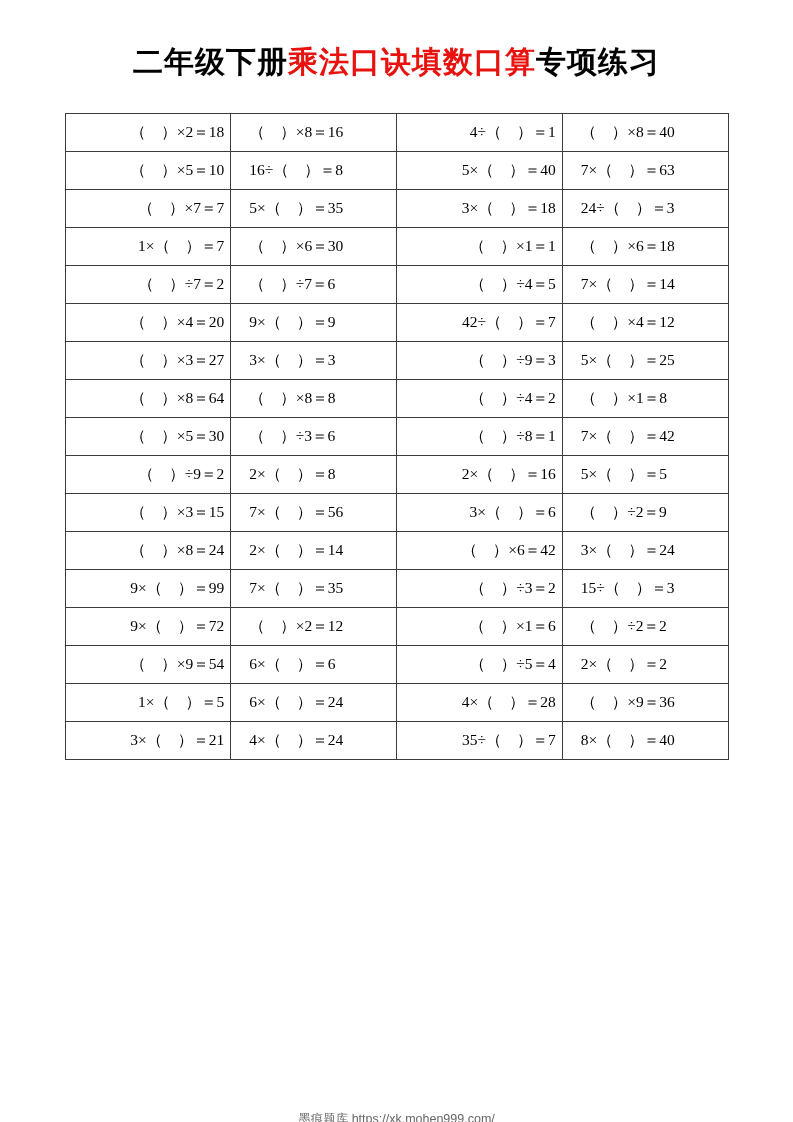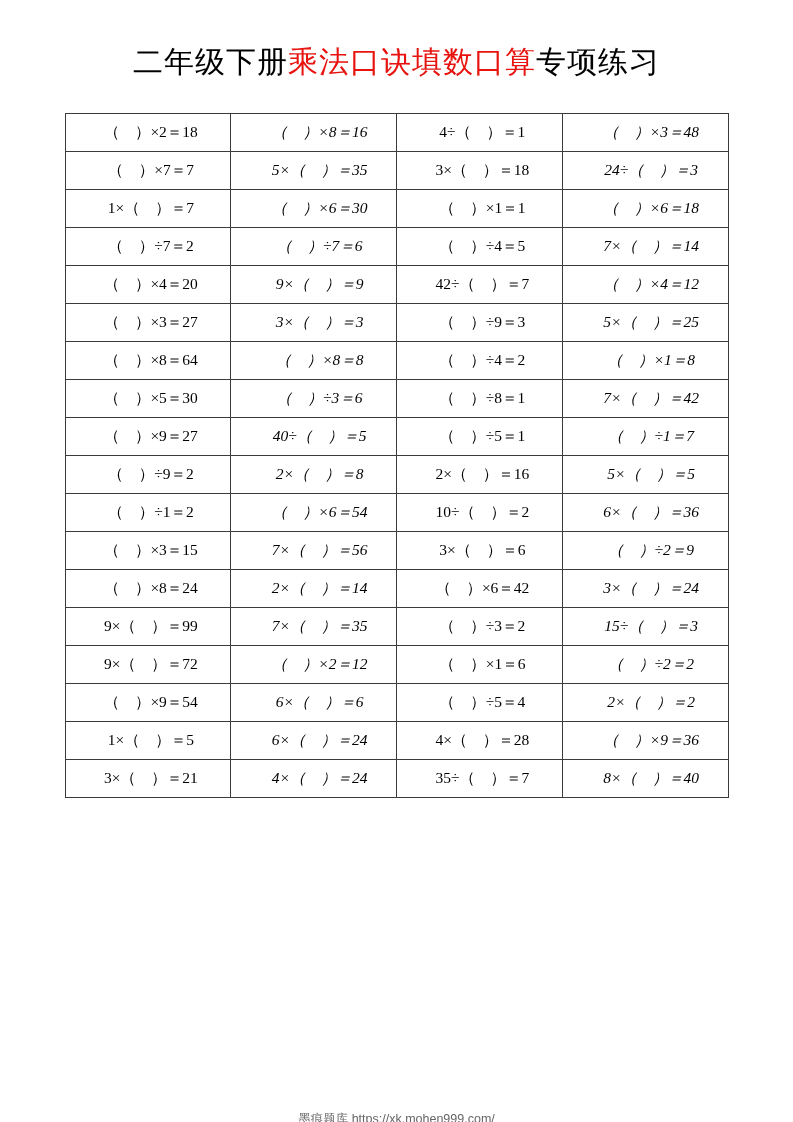"二年级下册乘法口诀填数口算专项练习" .title { font-weight: normal -> bold }
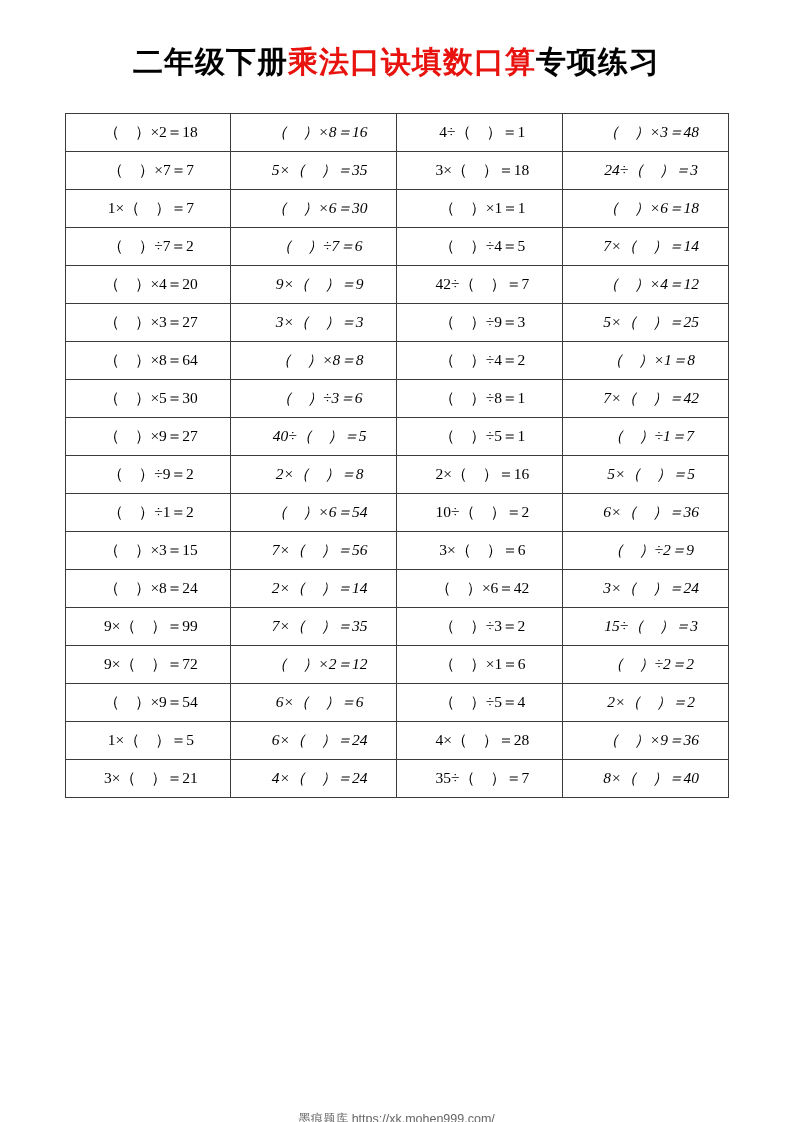"（ ）×2＝18" .sheet td.al { text-align: center -> right }
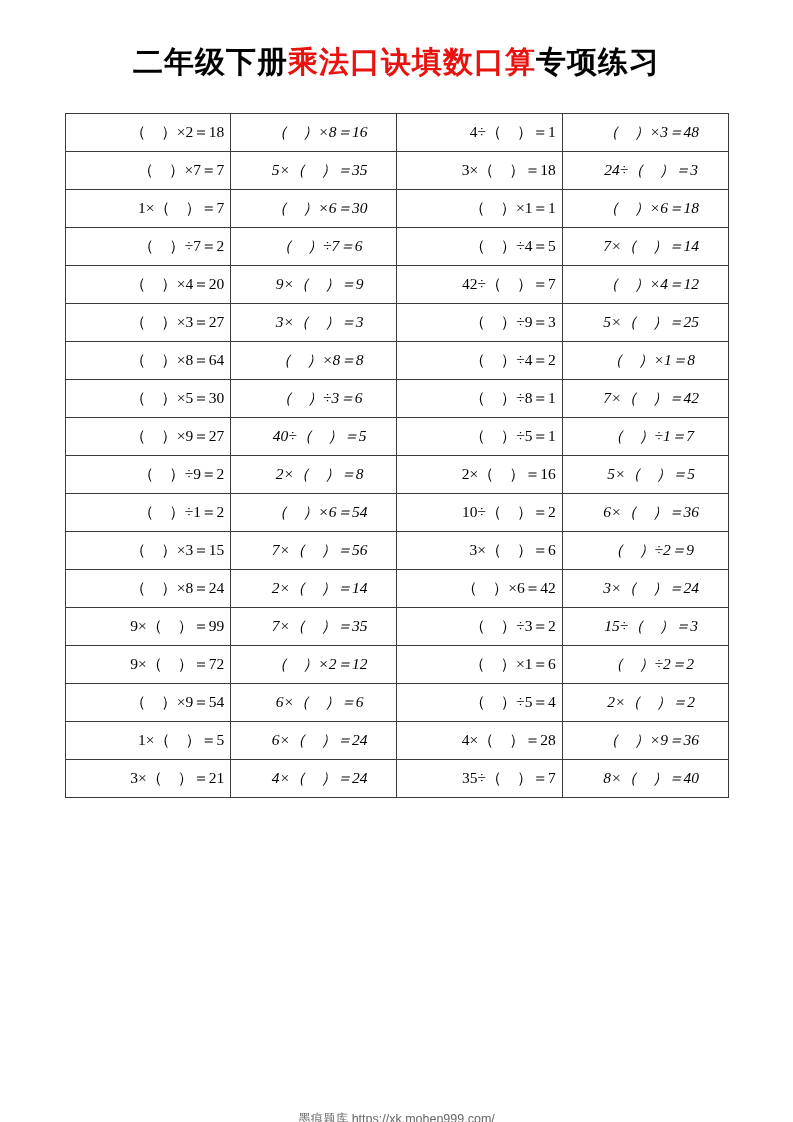"（ ）×8＝16" .sheet td.ar { font-style: italic -> none; text-align: center -> left }
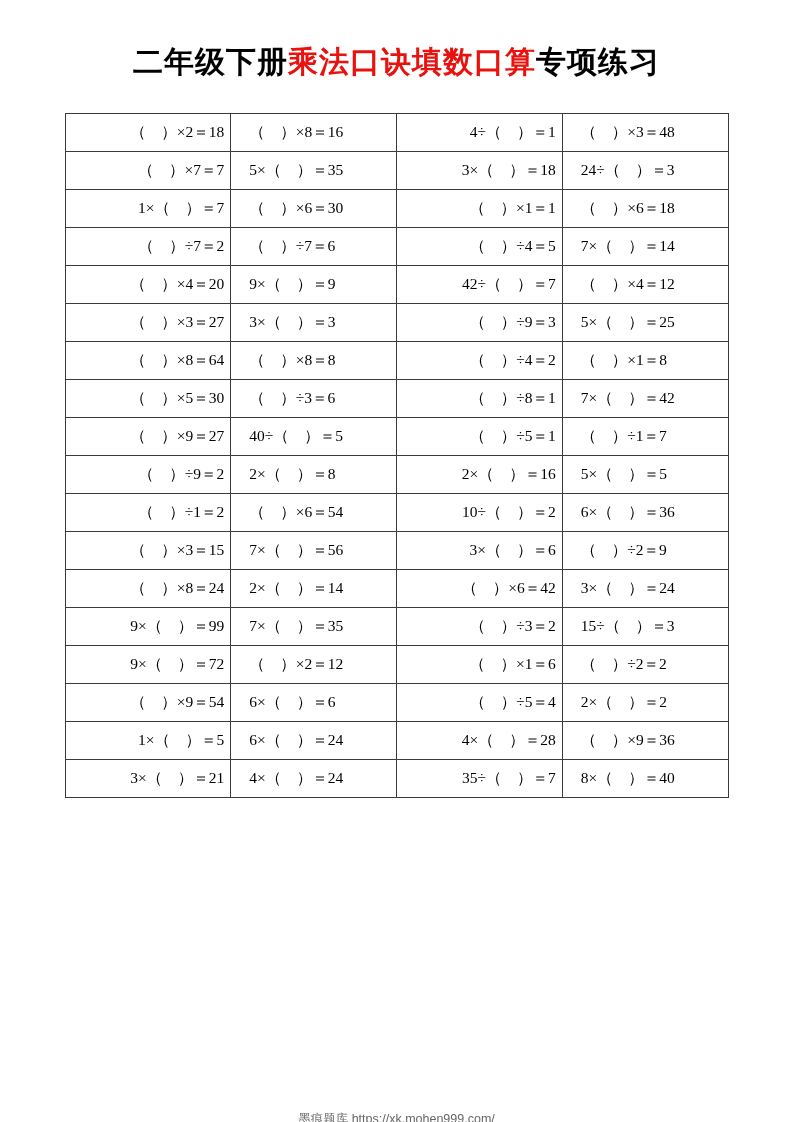"（ ）×3＝48" td.ar { text: 3＝48 -> 8＝40 }
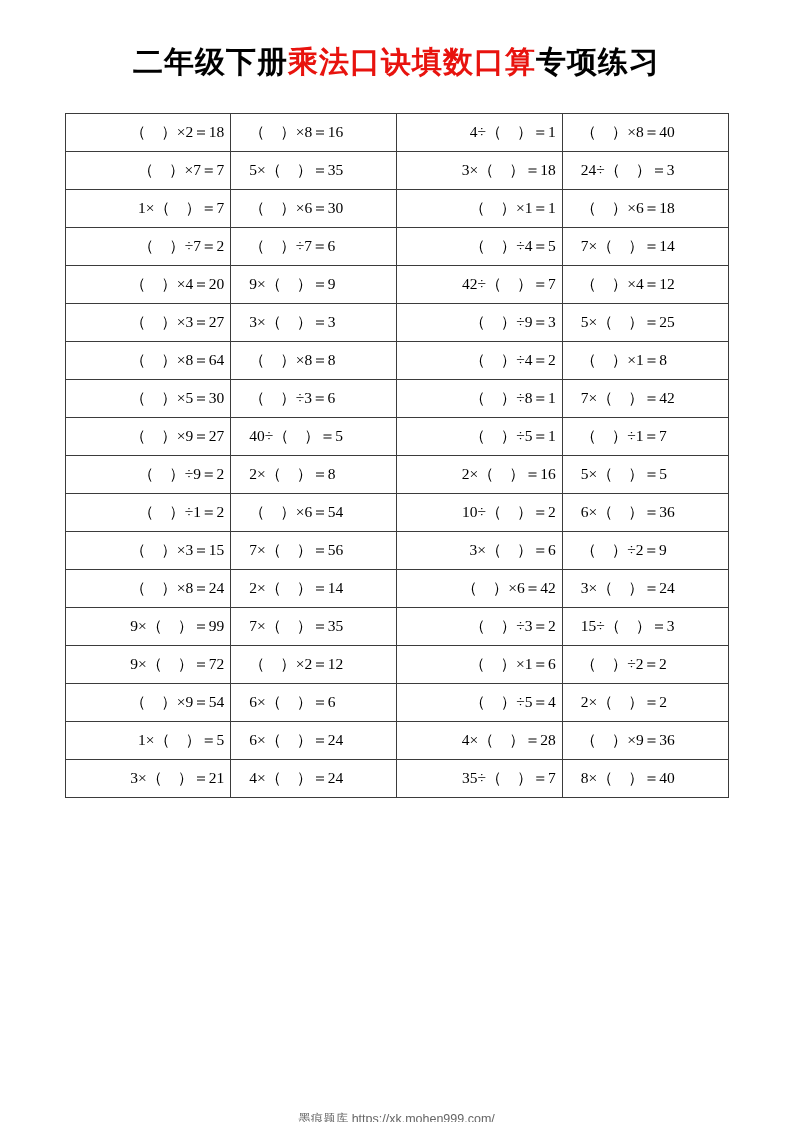"（ ）×5＝10" tr { html: none -> <tr> <td>（ ）×5＝10</td> <td>16÷（ ）＝8</td> <td>5×（ ）＝40</td> <td>7×（ ）＝63</td> </tr> }
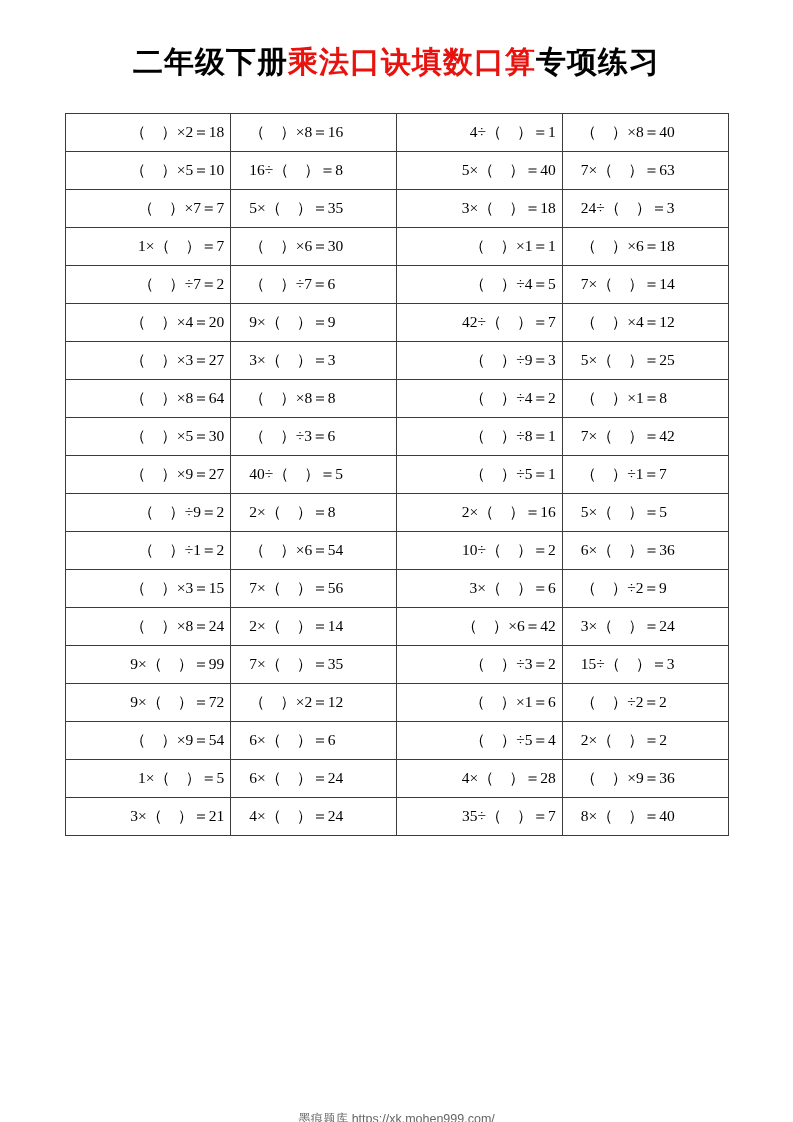"（ ）×9＝27" tr { html: <tr> <td>（ ）×9＝27</td> <td>40÷（ ）＝5</td> <td>（ ）÷5＝1</td> <td>（ ）÷1＝7</td> </tr> -> none }
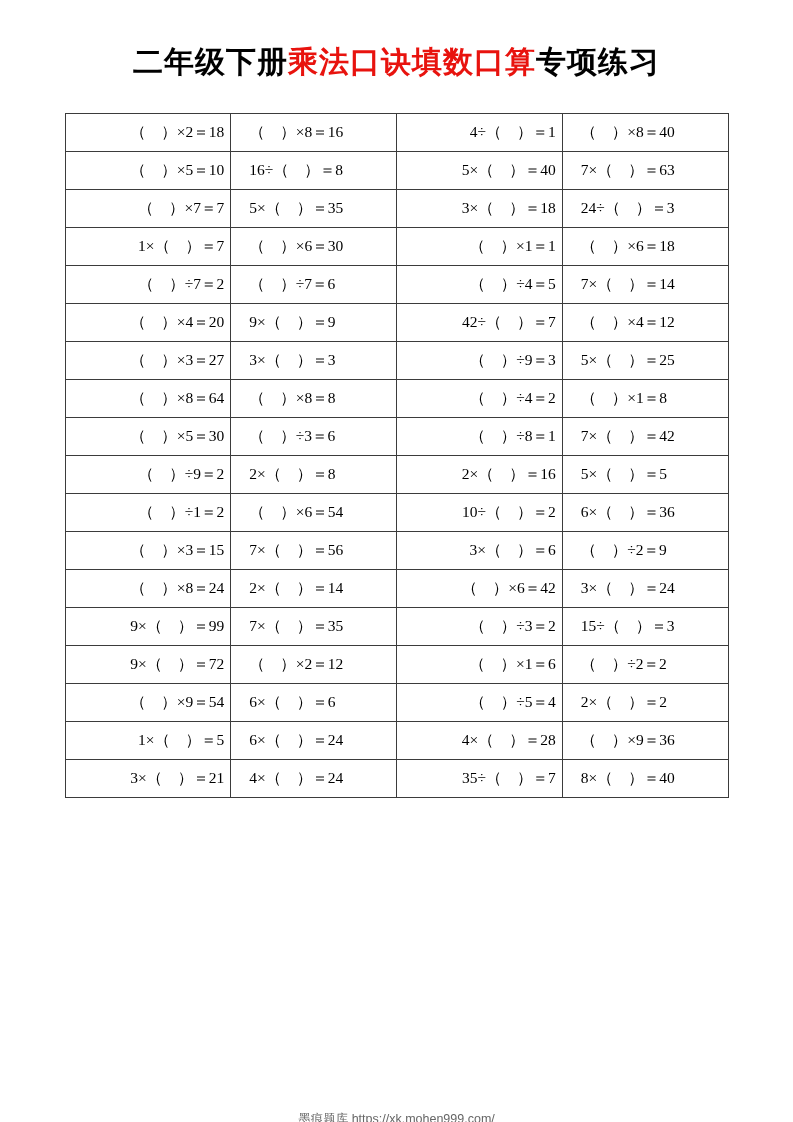"（ ）÷1＝2" tr { html: <tr> <td>（ ）÷1＝2</td> <td>（ ）×6＝54</td> <td>10÷（ ）＝2</td> <td>6×（ ）＝36</td> </tr> -> none }
